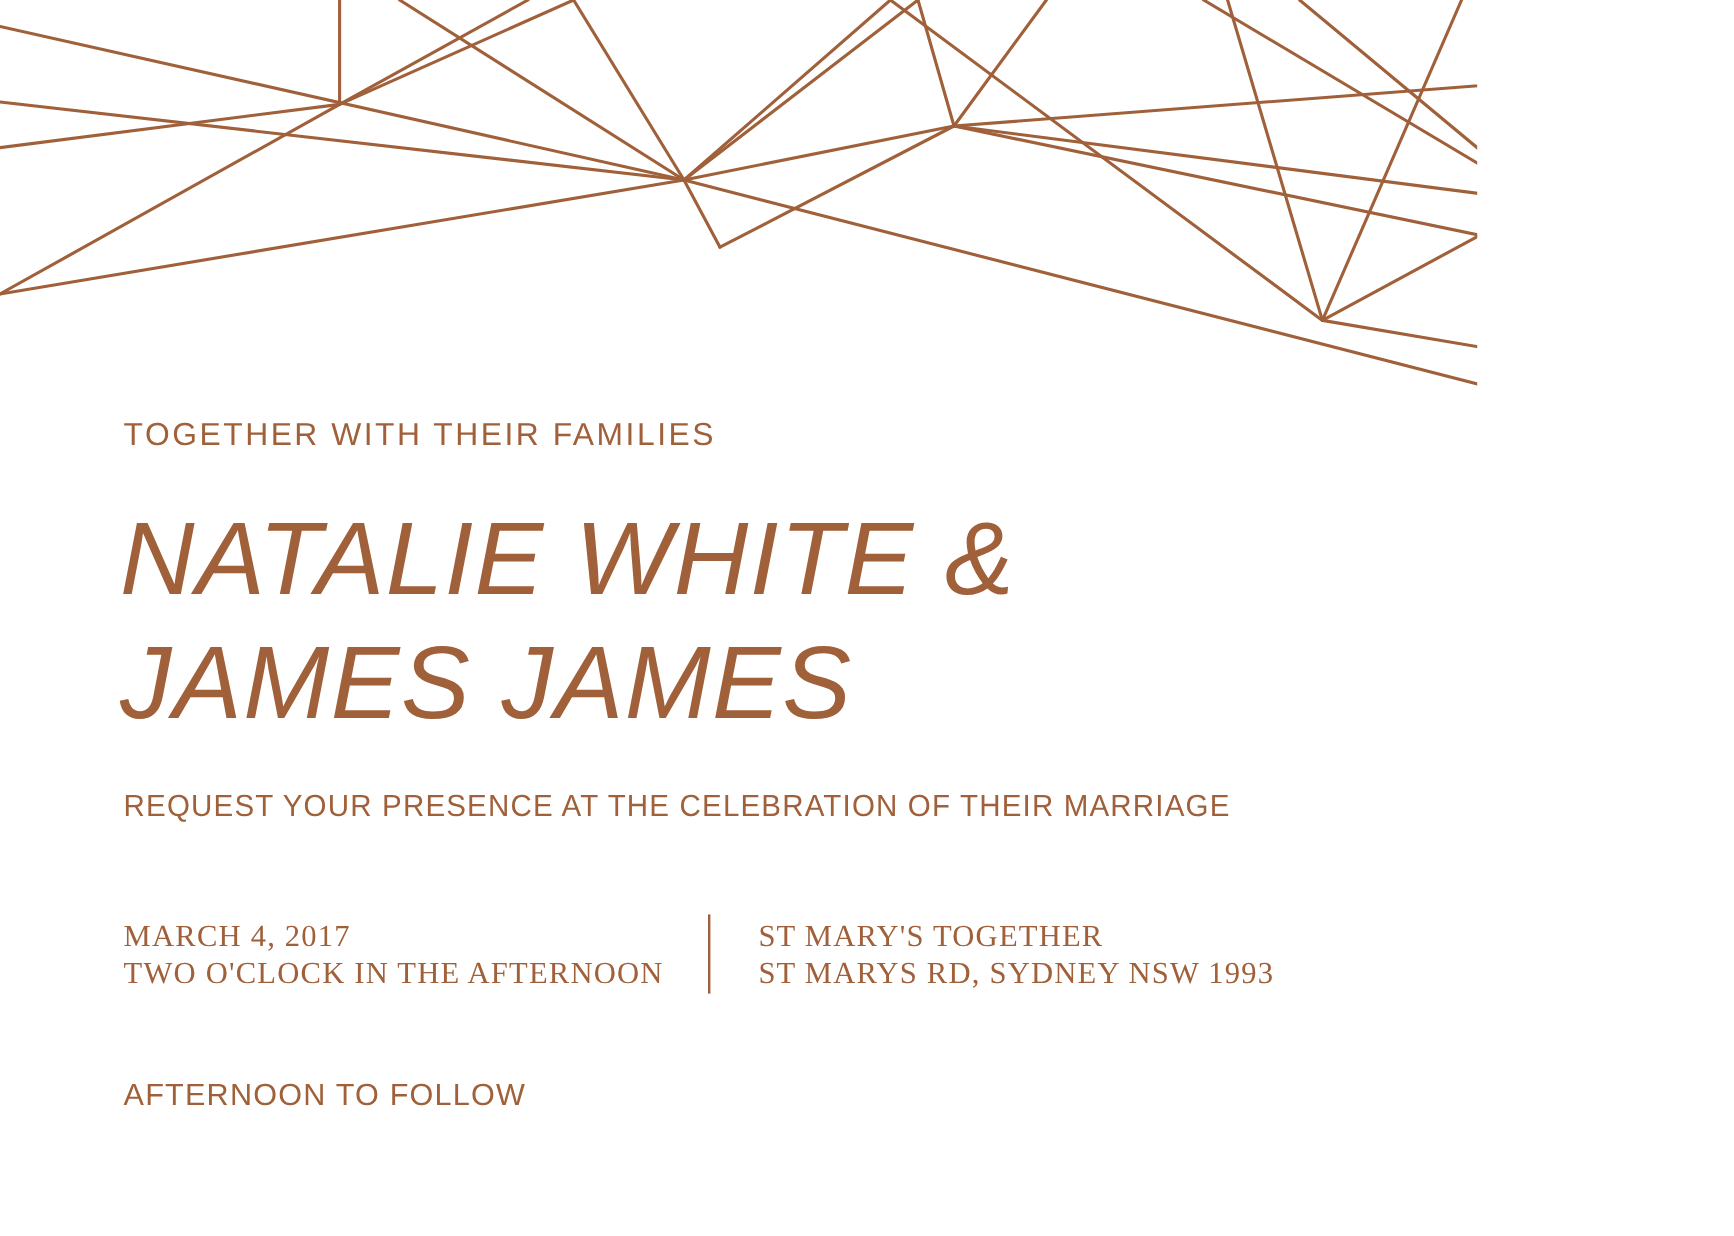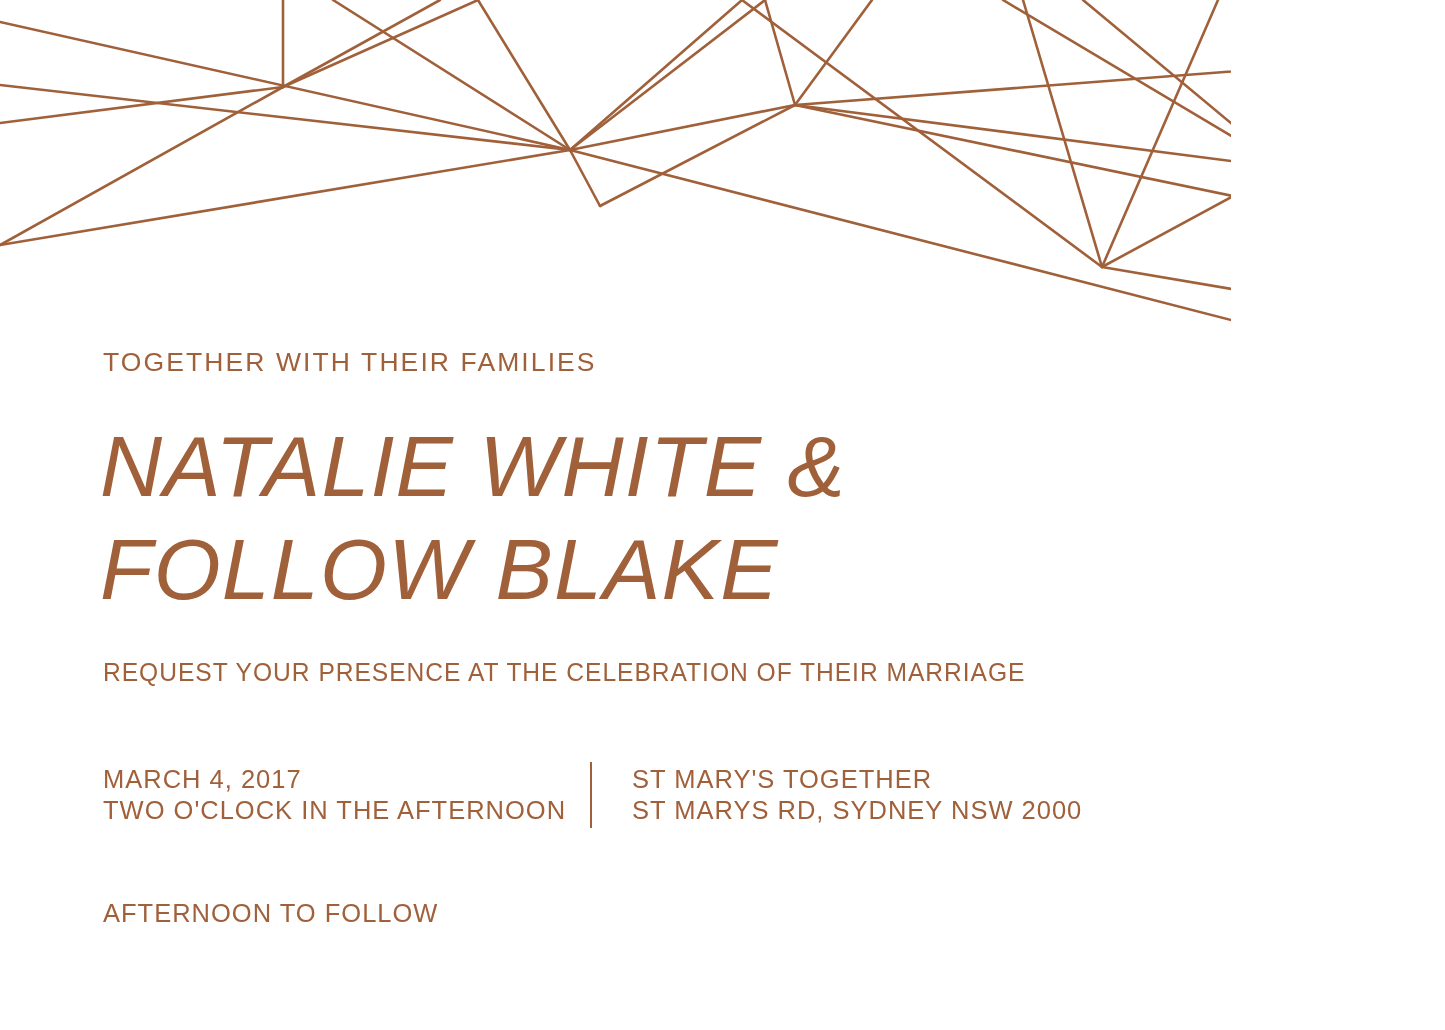"FOLLOW BLAKE" span.line { text: FOLLOW BLAKE -> JAMES JAMES }
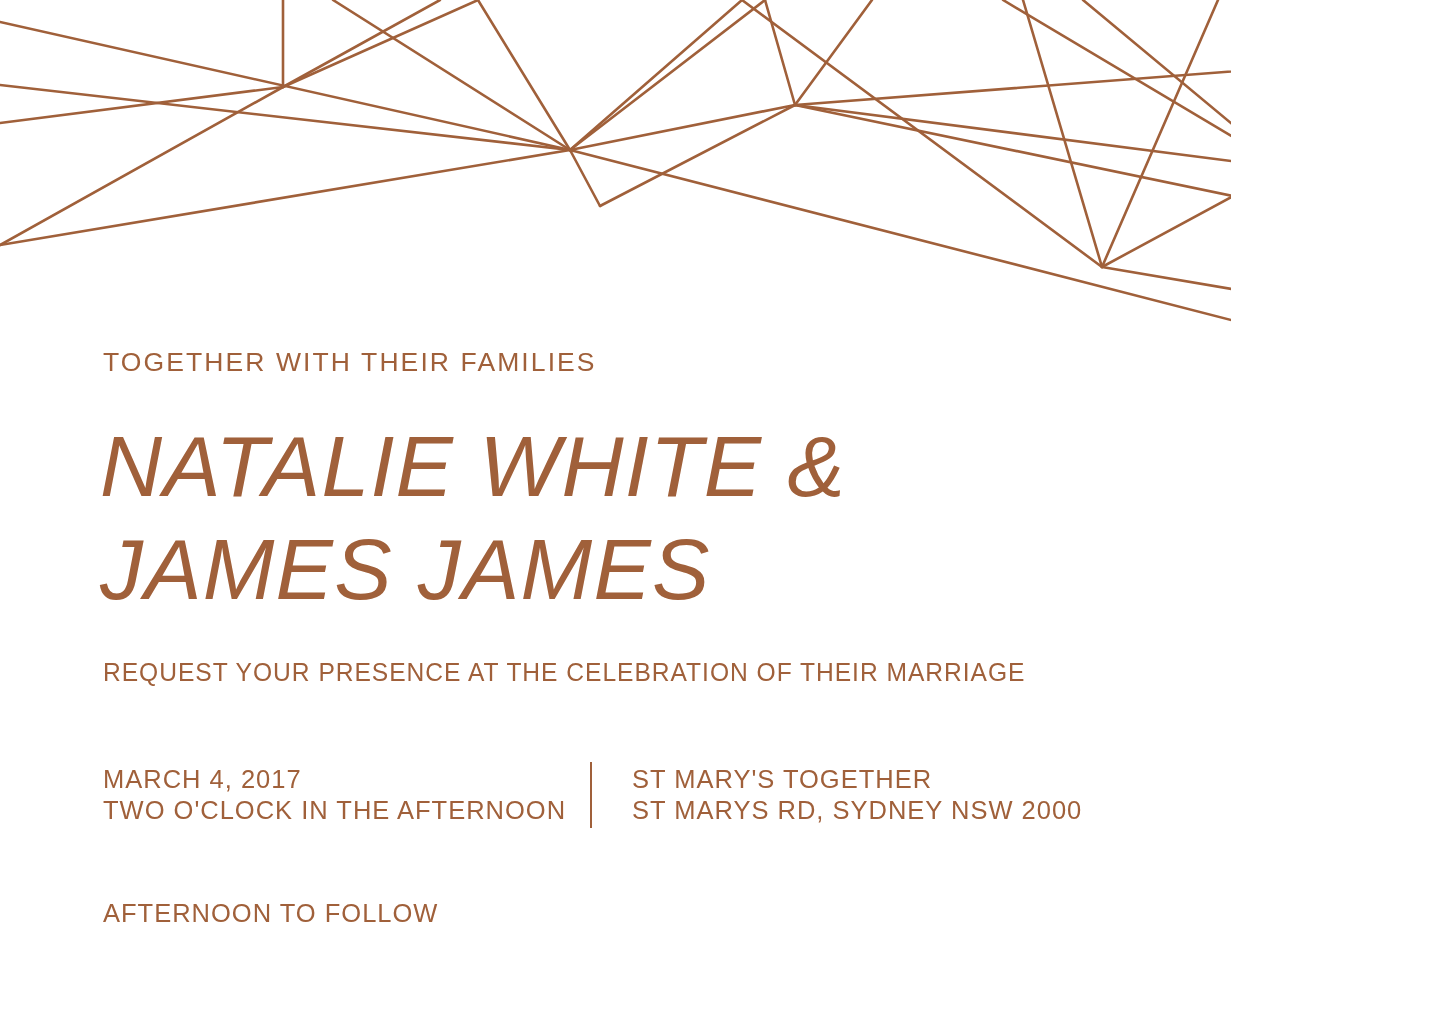"MARCH 4, 2017" .det-col { font-family: none -> Liberation Serif, serif }
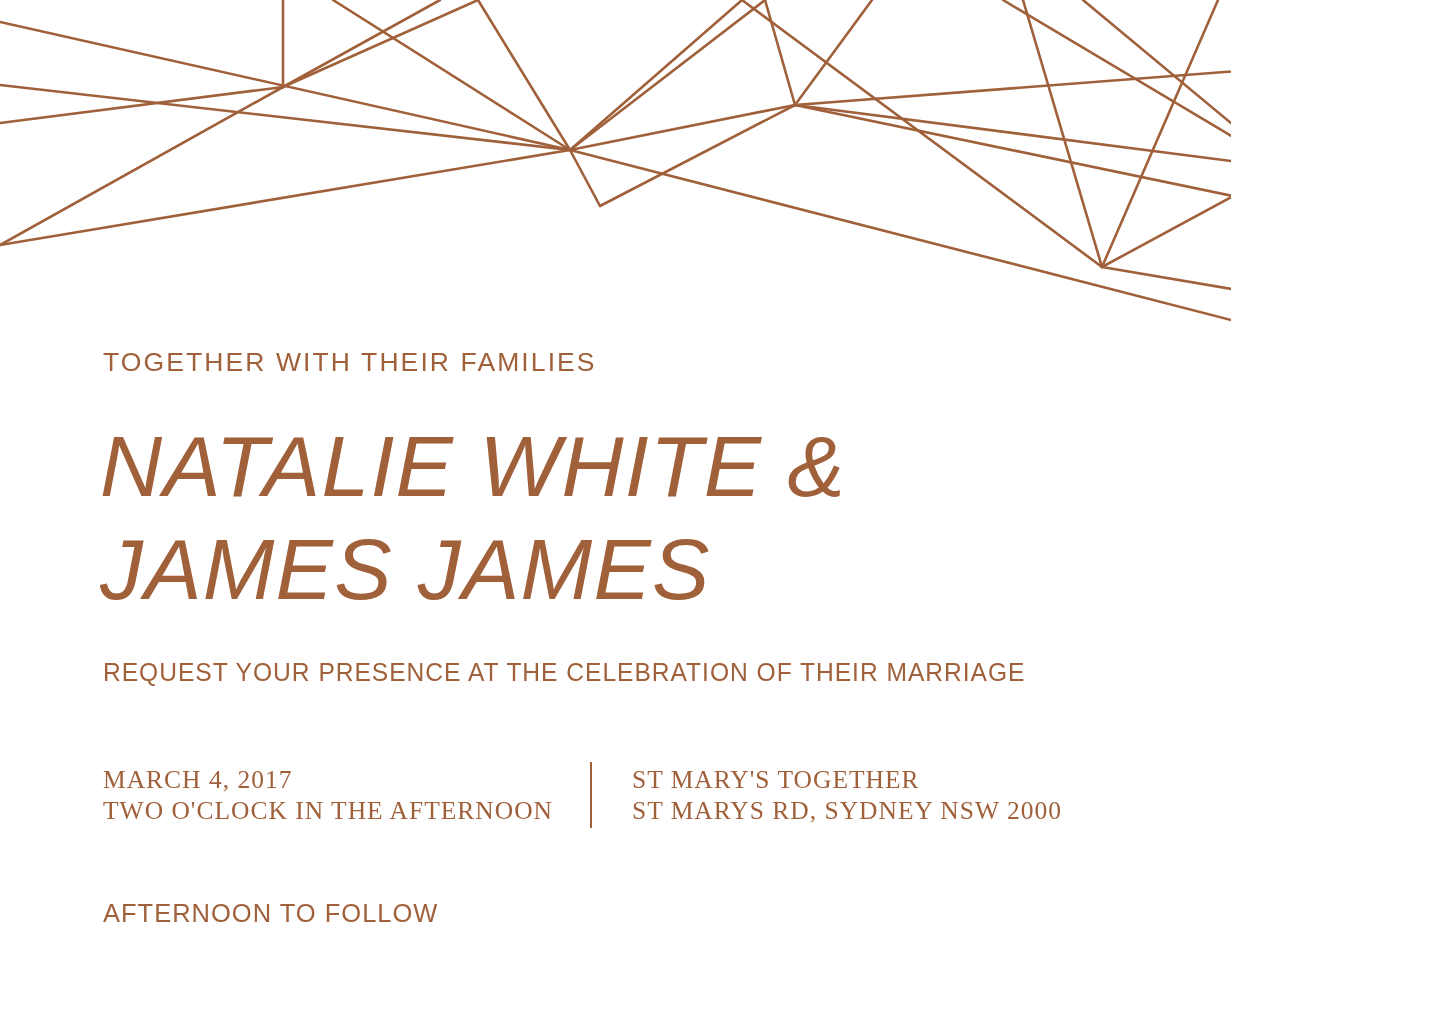"ST MARYS RD, SYDNEY NSW" span.row { text: 2000 -> 1993 }
